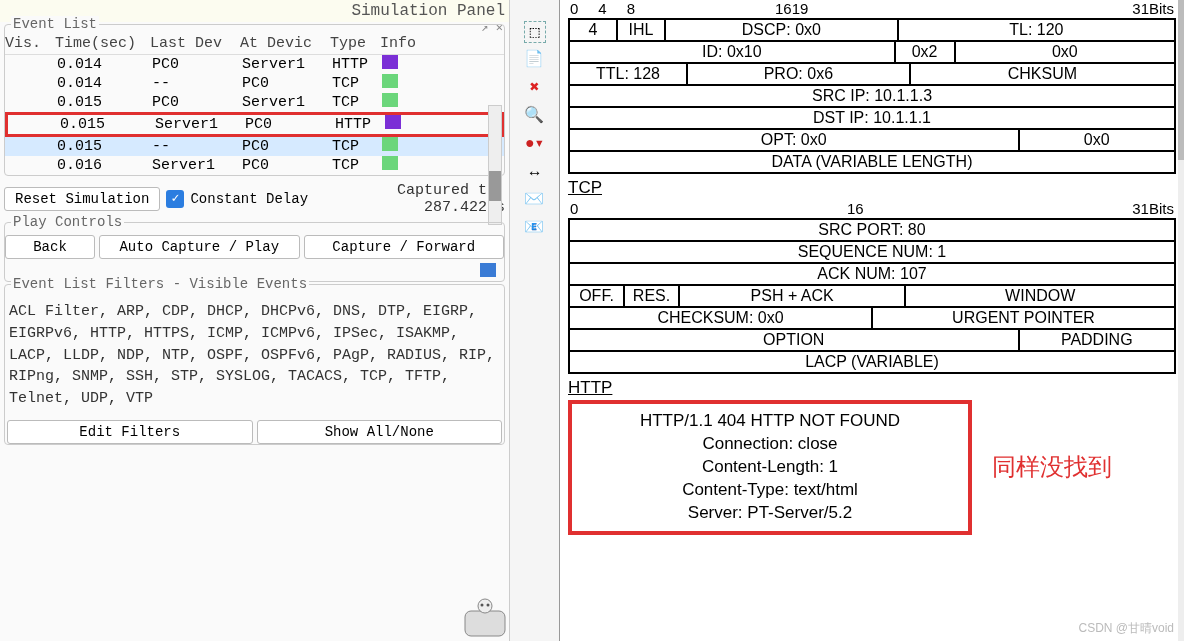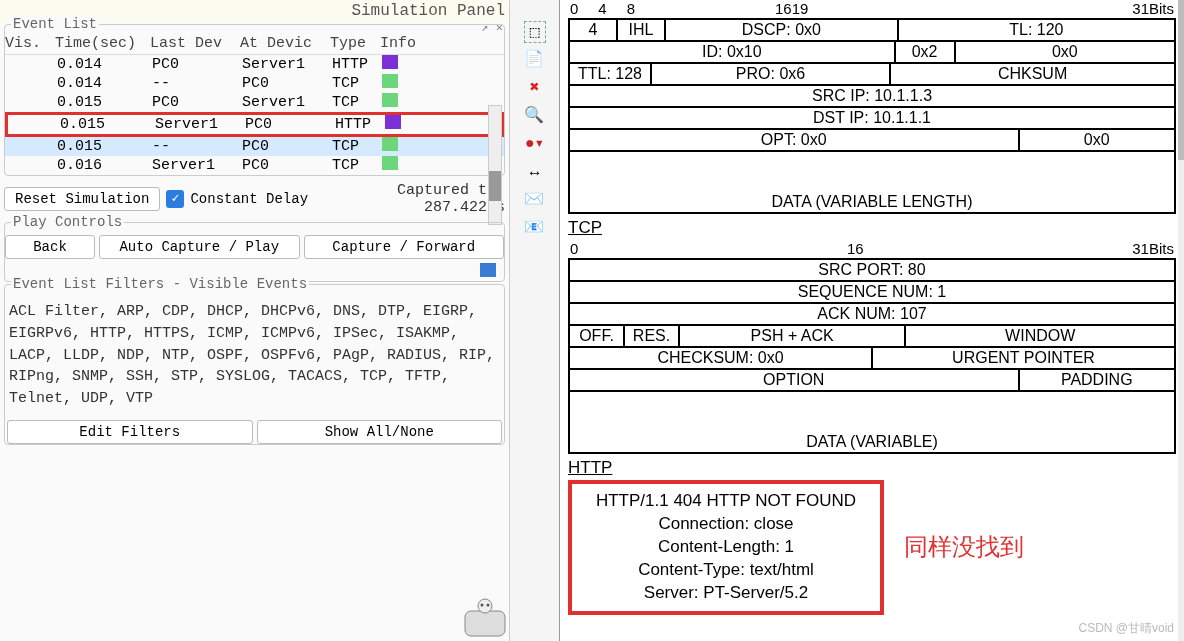"TTL: 128" div.c { width: 82px -> 118px }
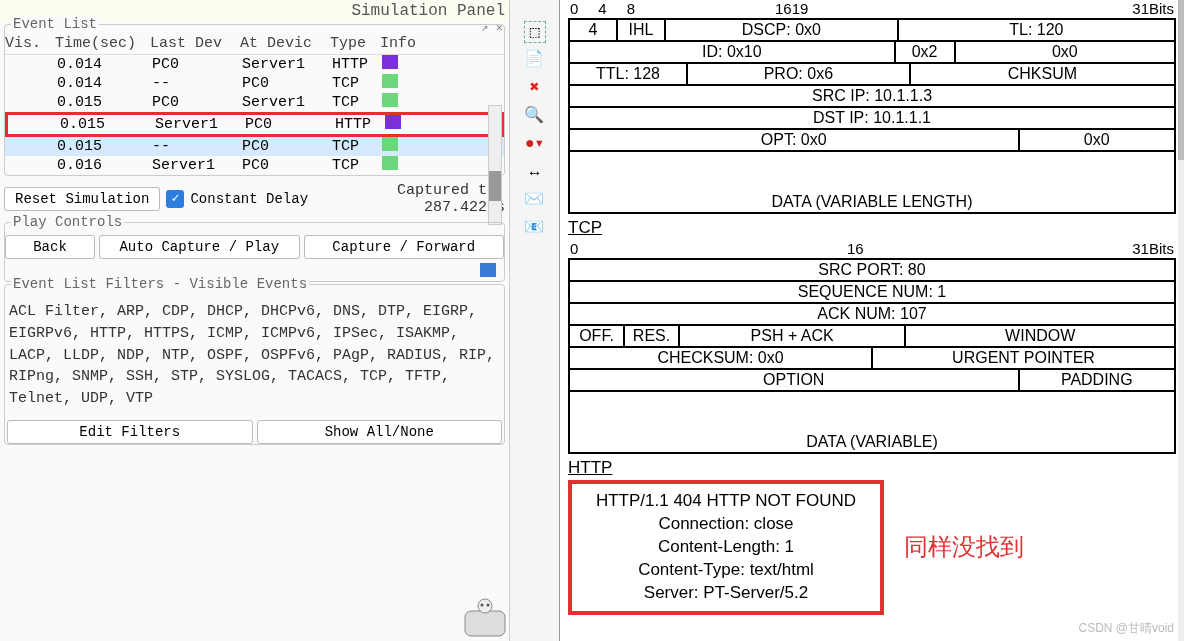"DATA (VARIABLE LENGTH)" .pkt .r:last-child { margin-top: 40px -> none }
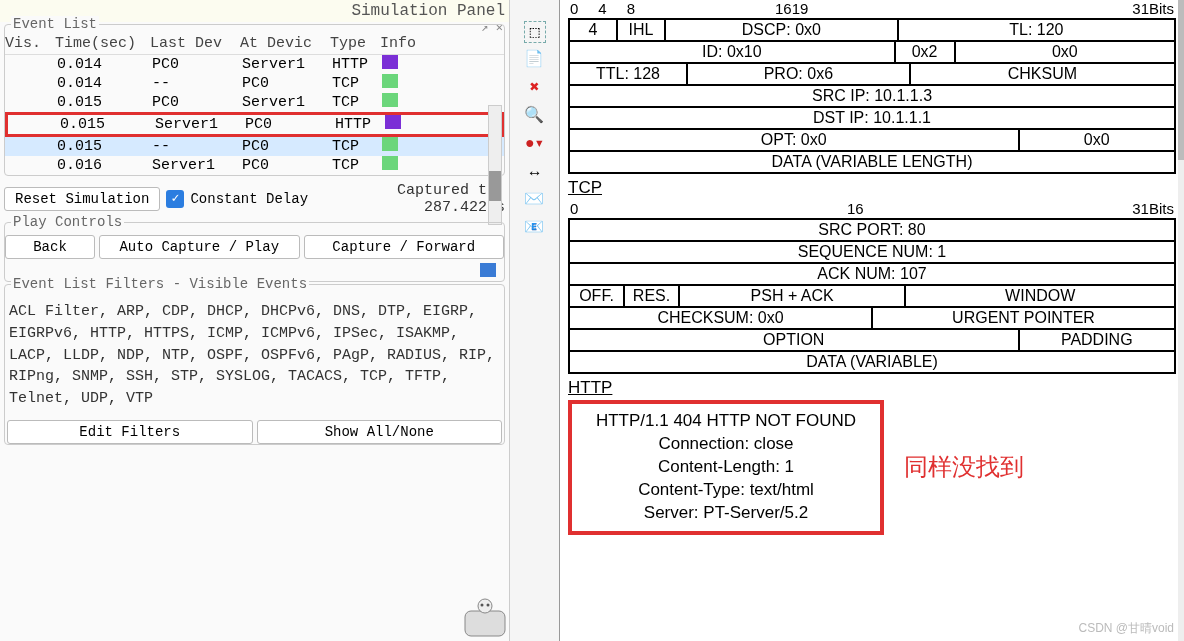"DATA (VARIABLE)" div.c { text: DATA -> LACP }
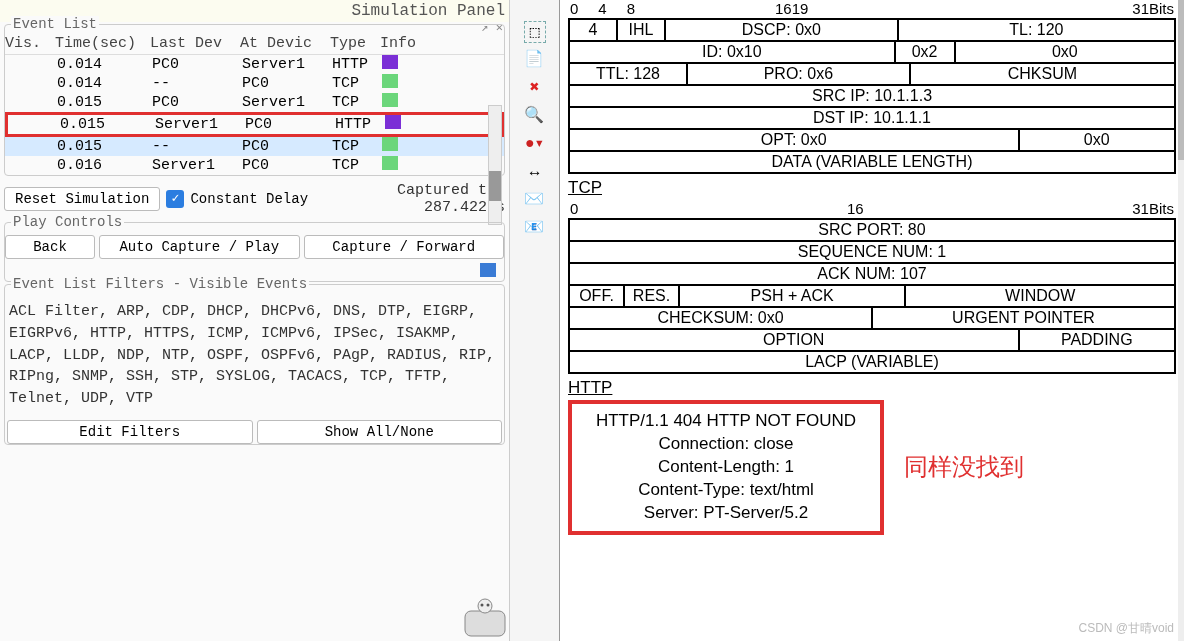"HTTP/1.1 404 HTTP NOT FOUND" .http-box { width: 316px -> 404px }
